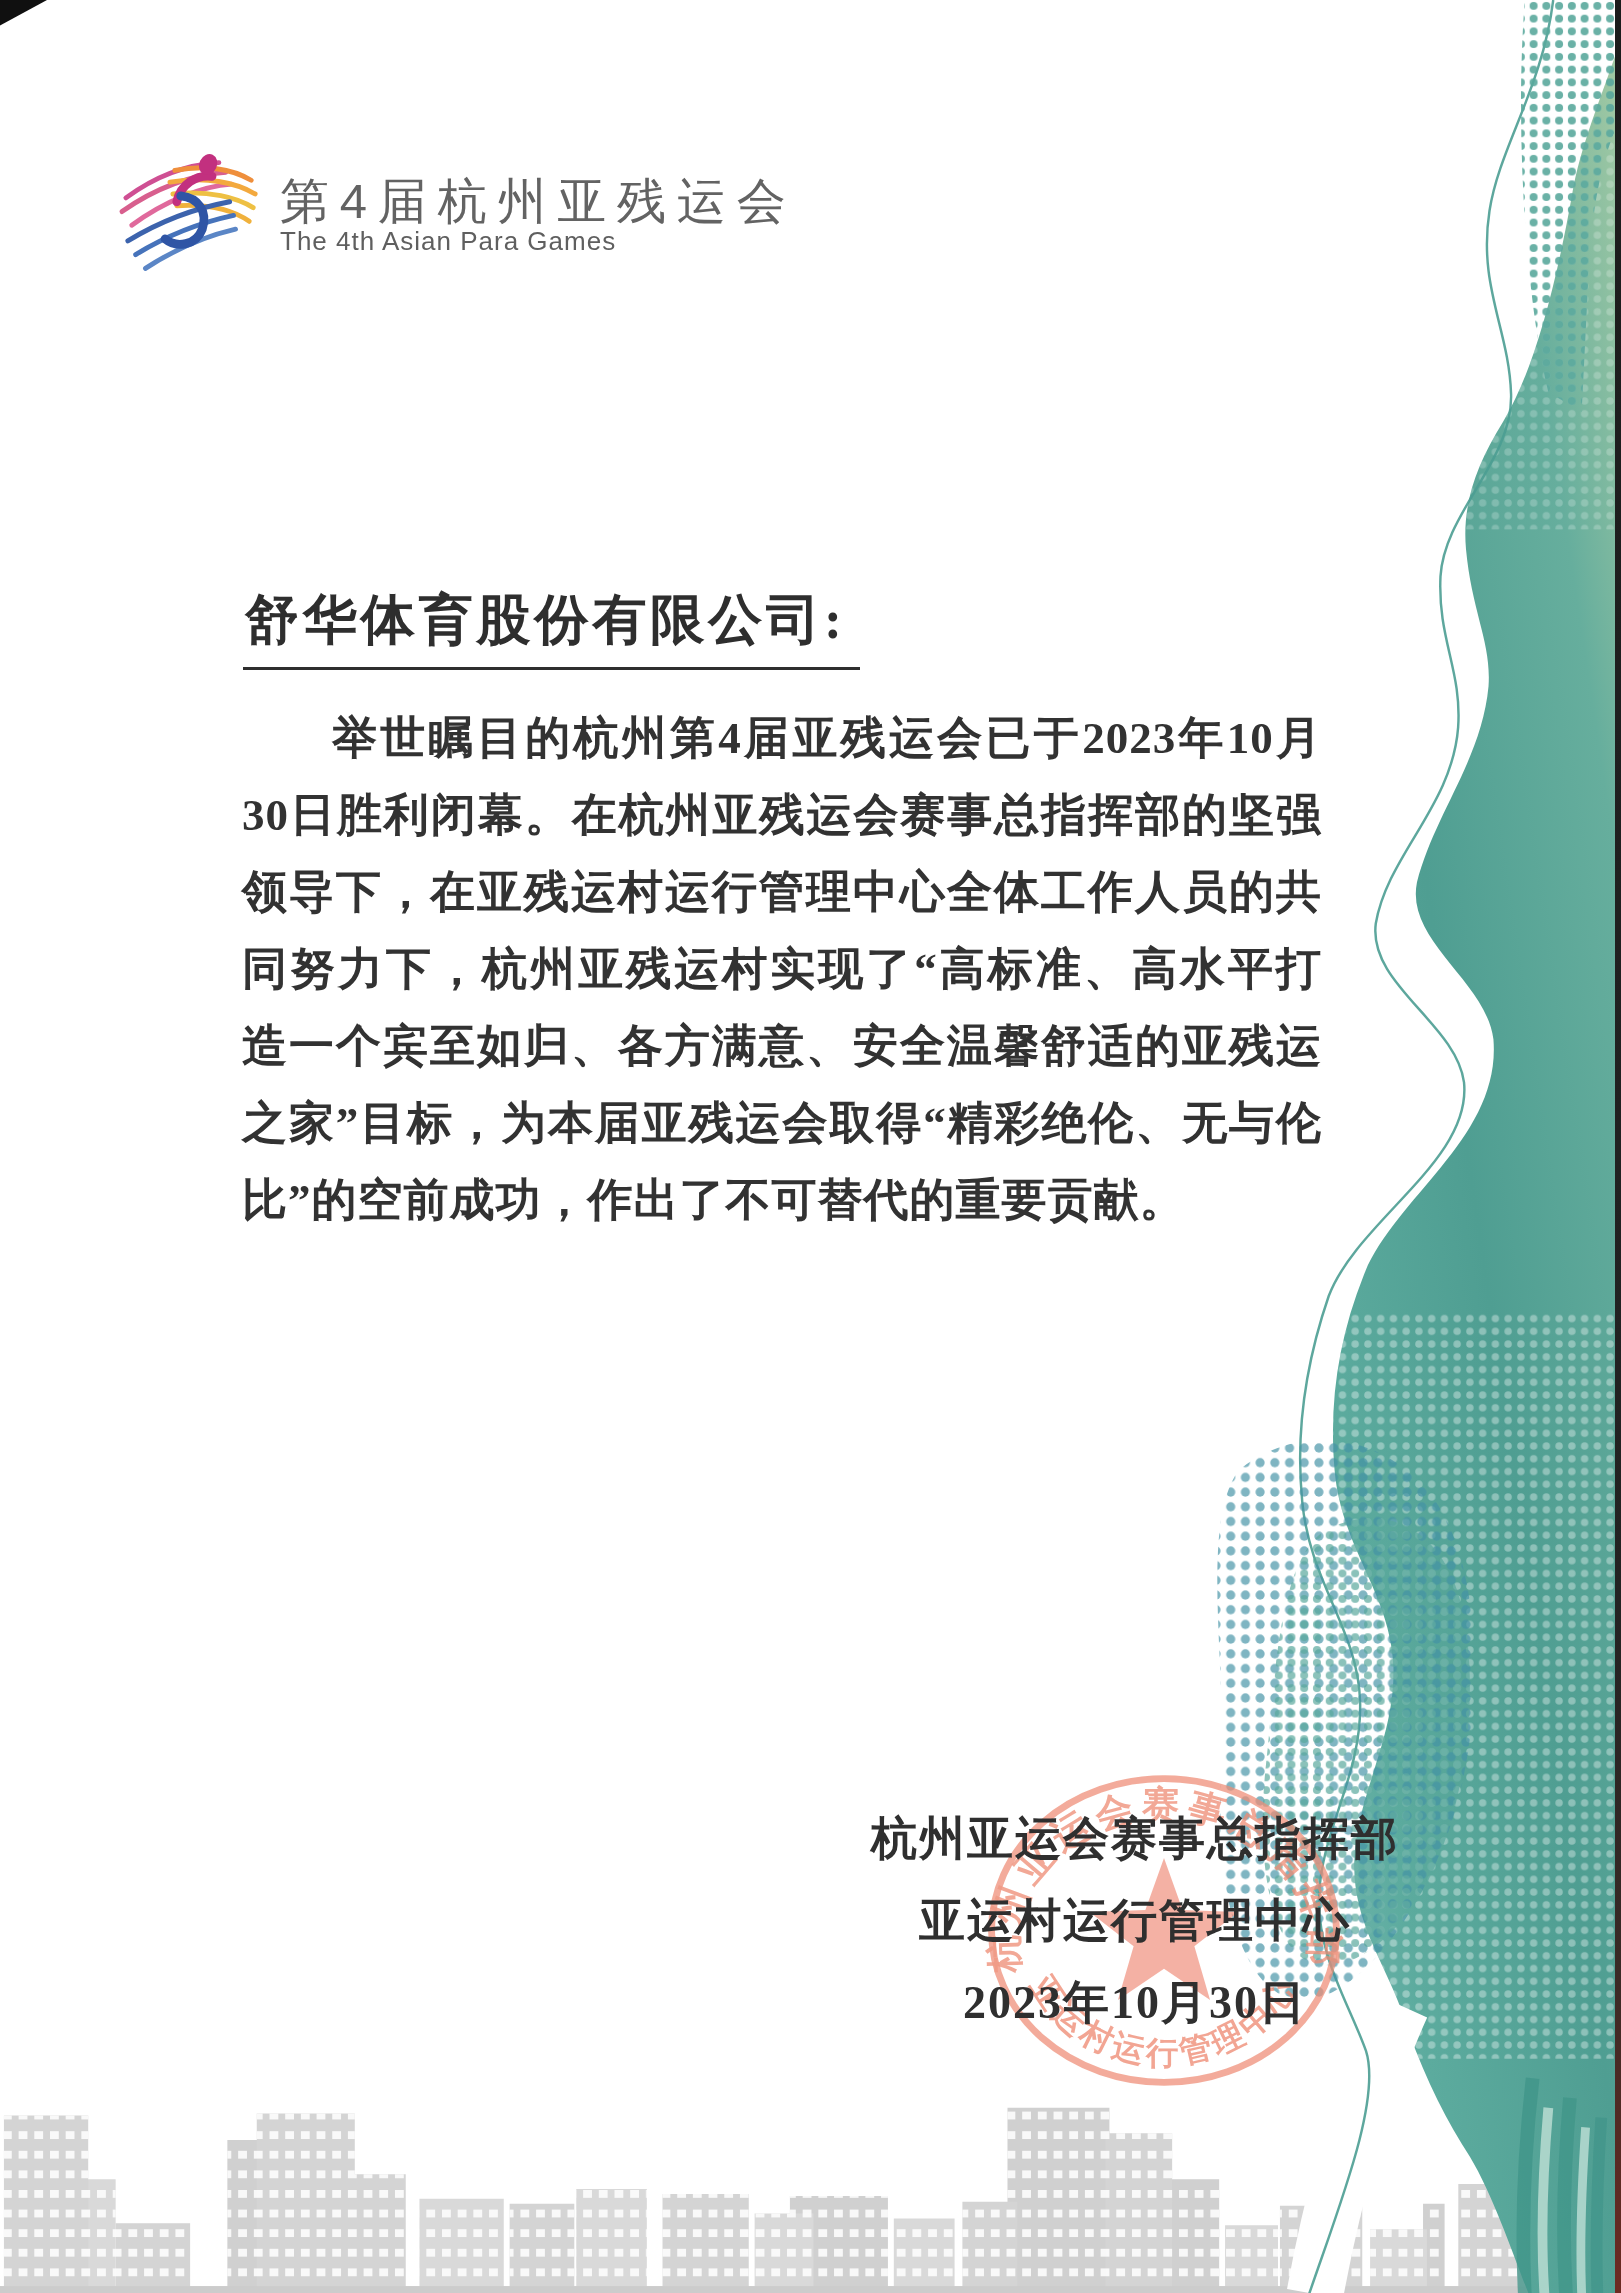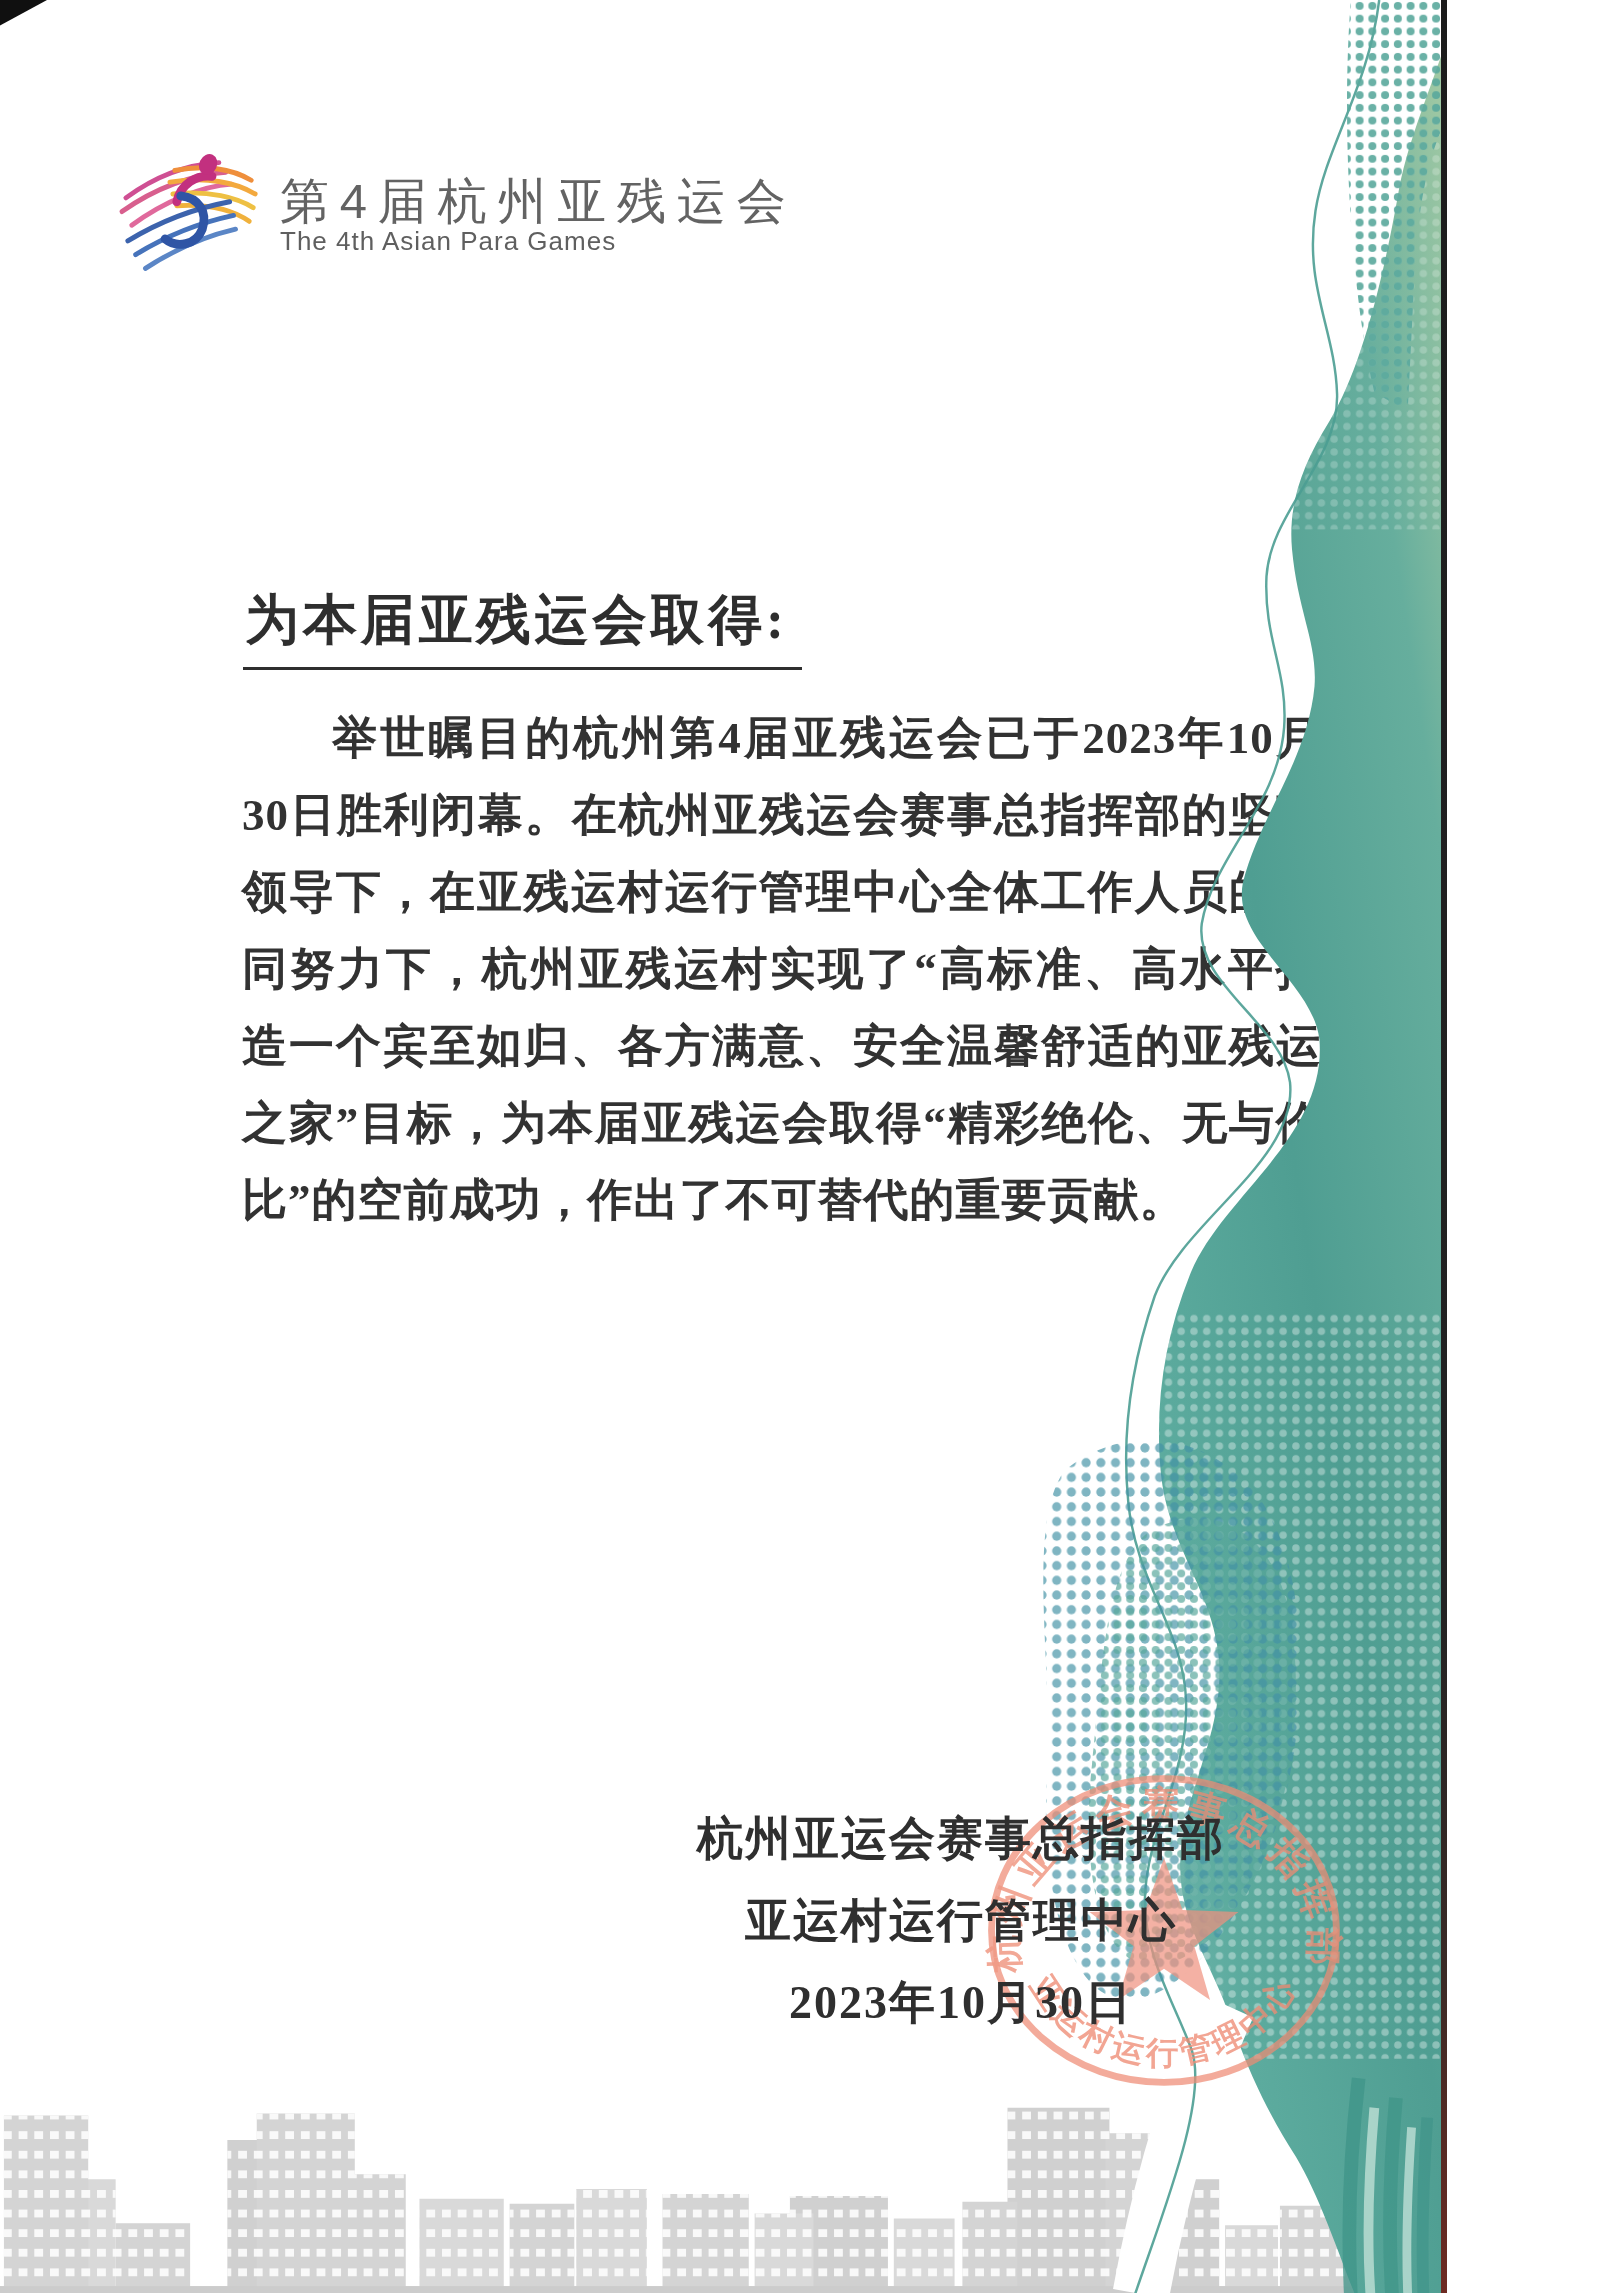"第4届杭州亚残运会" .page { width: 1447px -> 1621px }
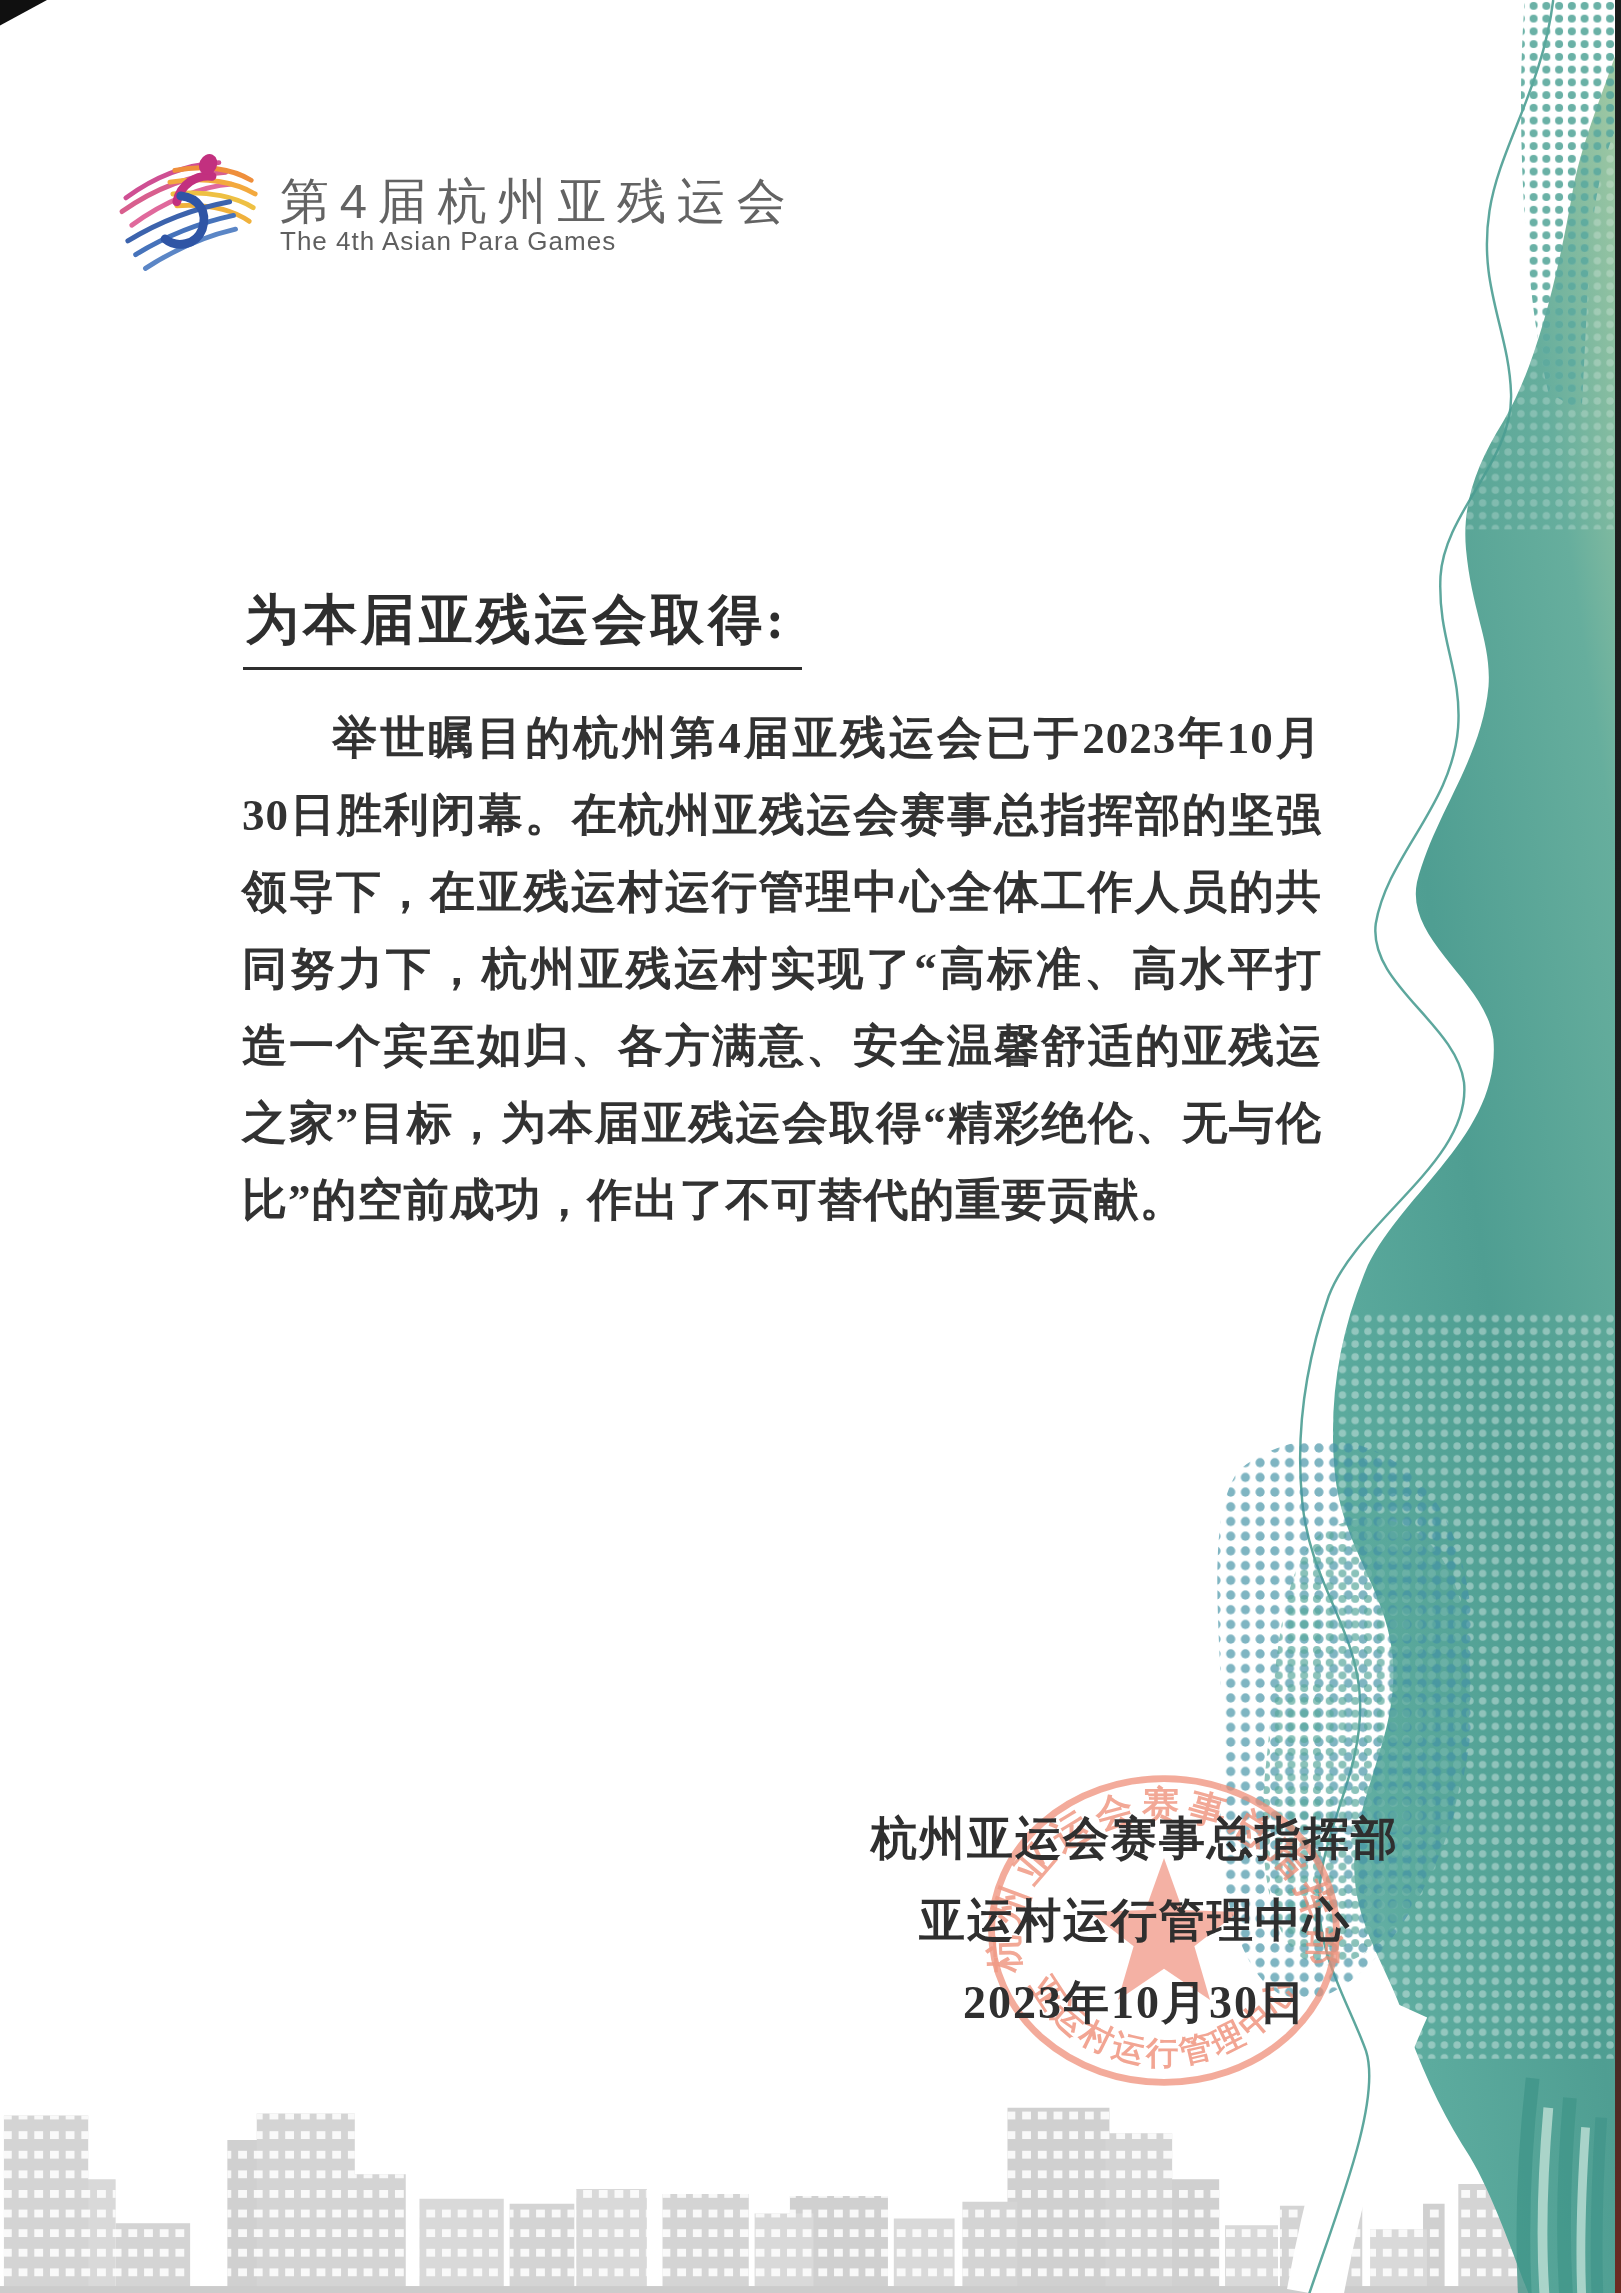"为本届亚残运会取得:" div.recipient { text: 为本届亚残运会取得 -> 舒华体育股份有限公司 }
